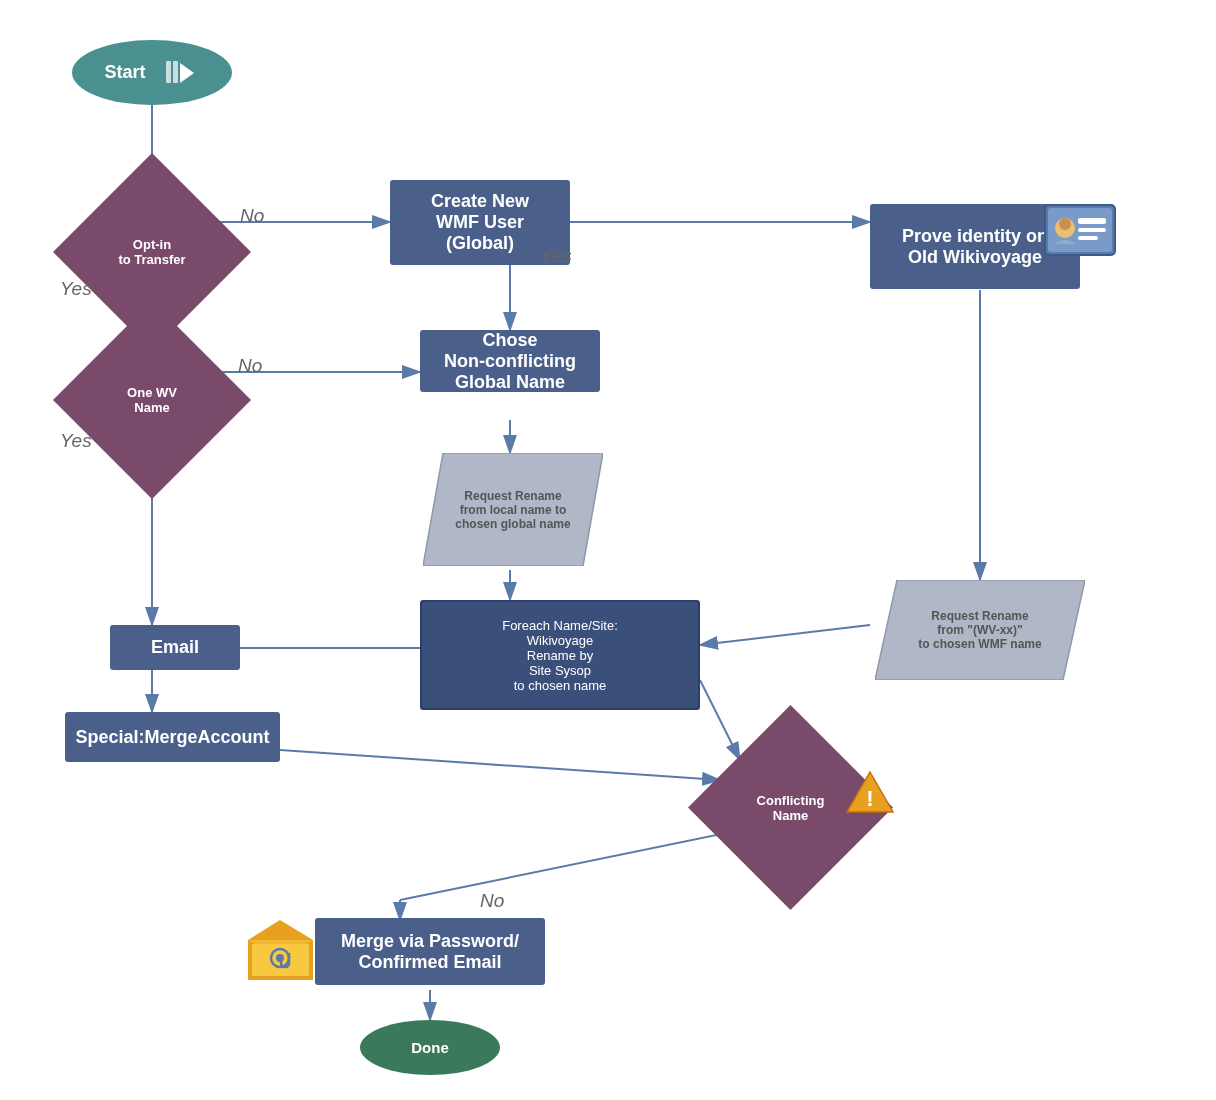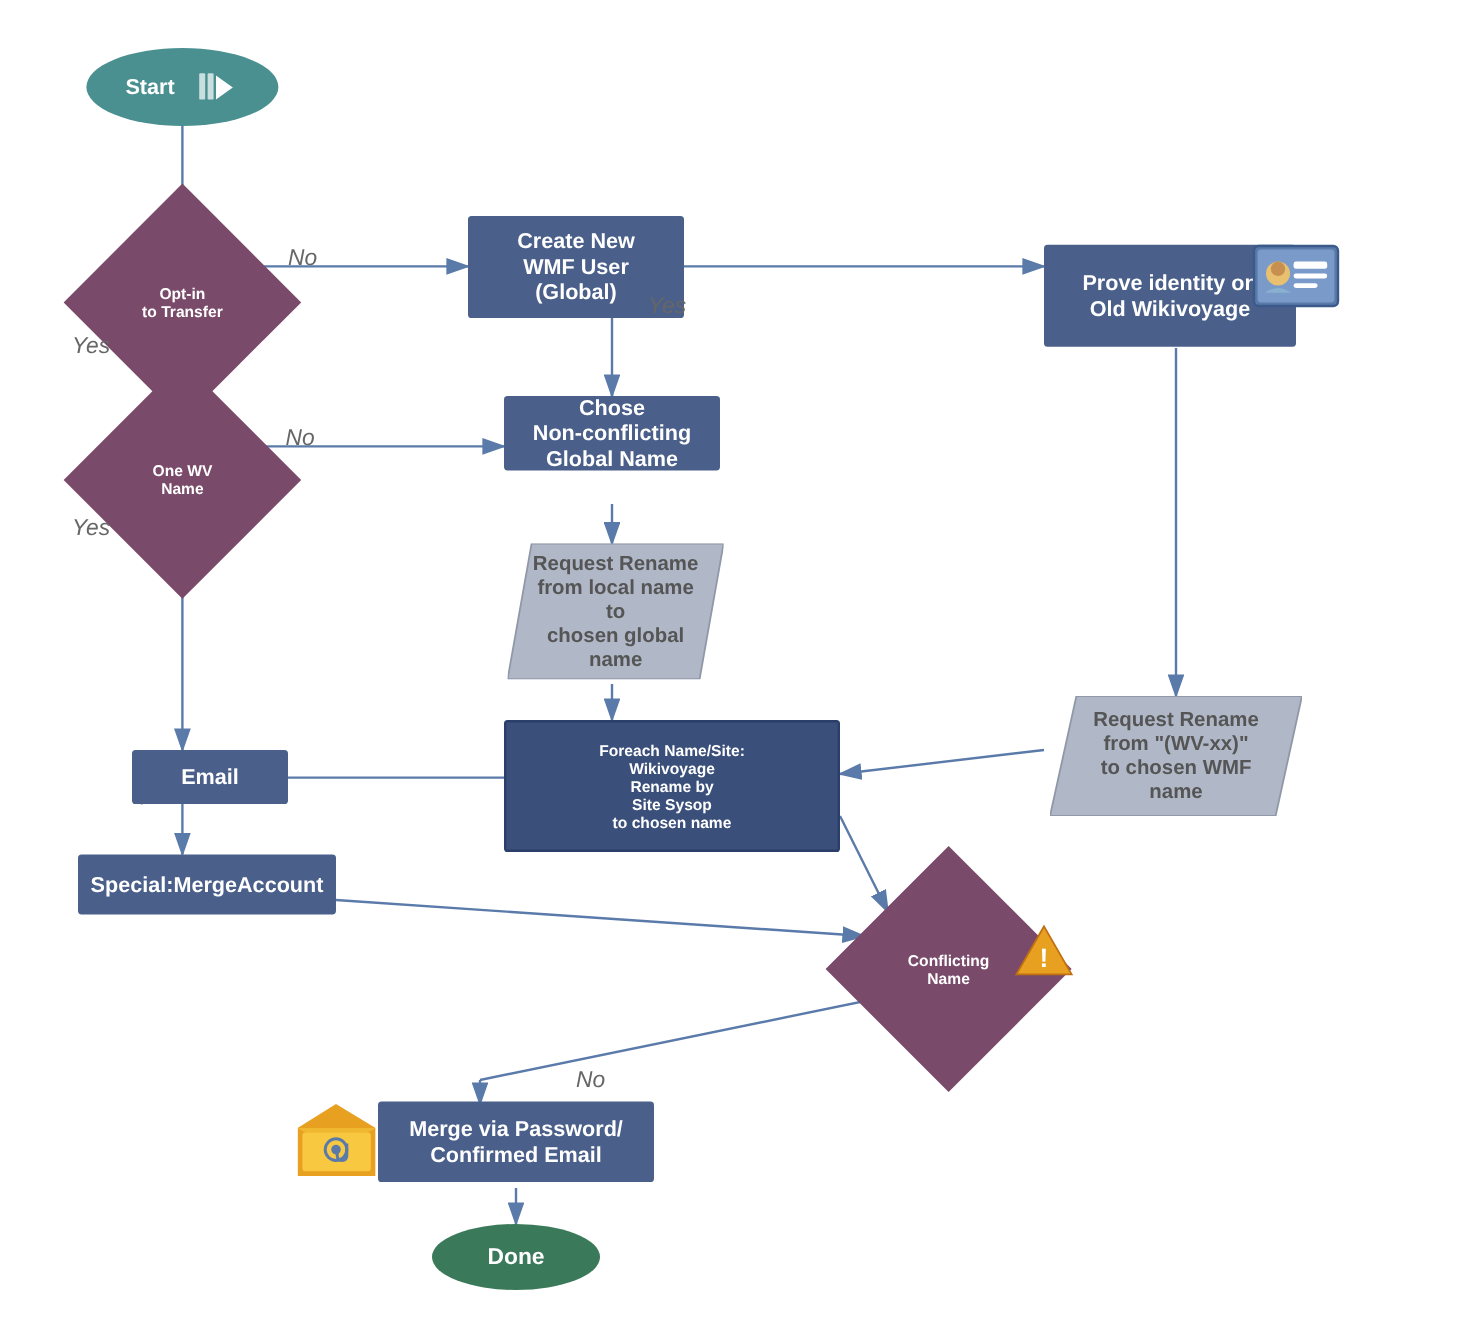"Request Rename" .node-parallelogram span { font-size: 17px -> 12px }
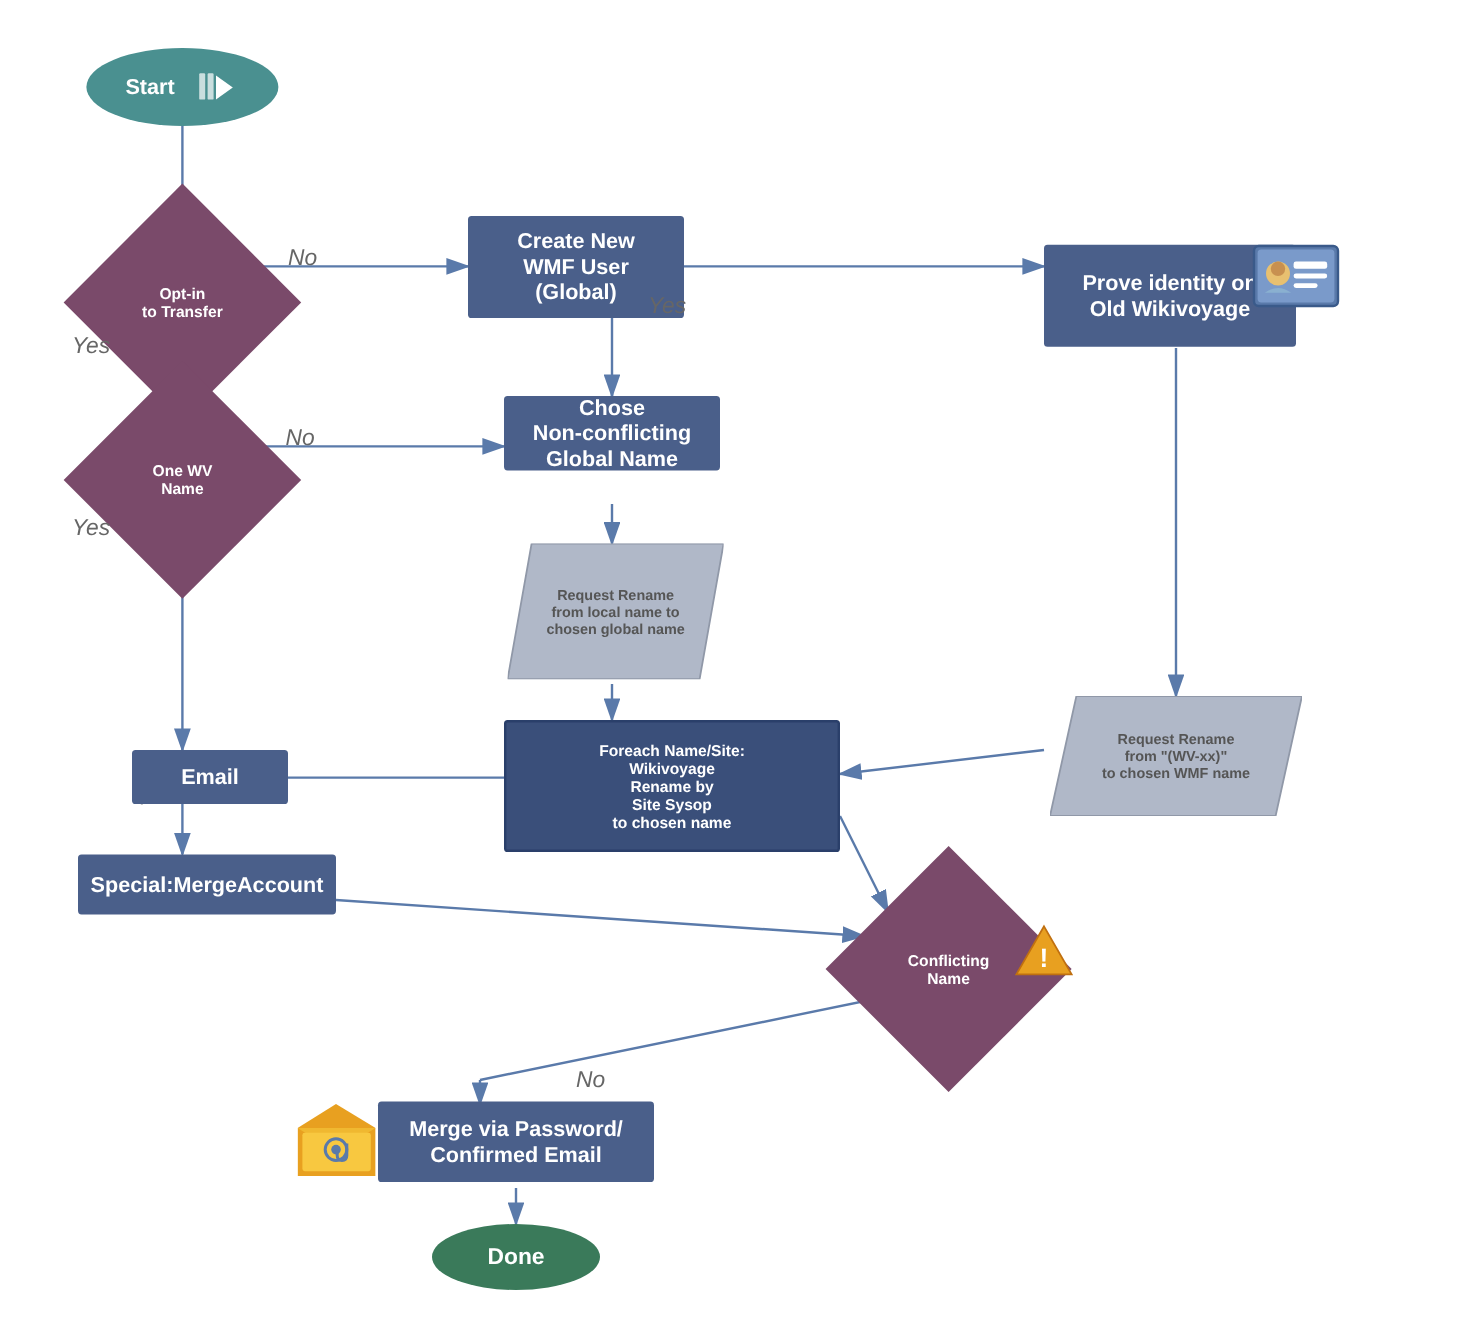"Foreach Name/Site:" .node-rect-dark { font-weight: bold -> normal }
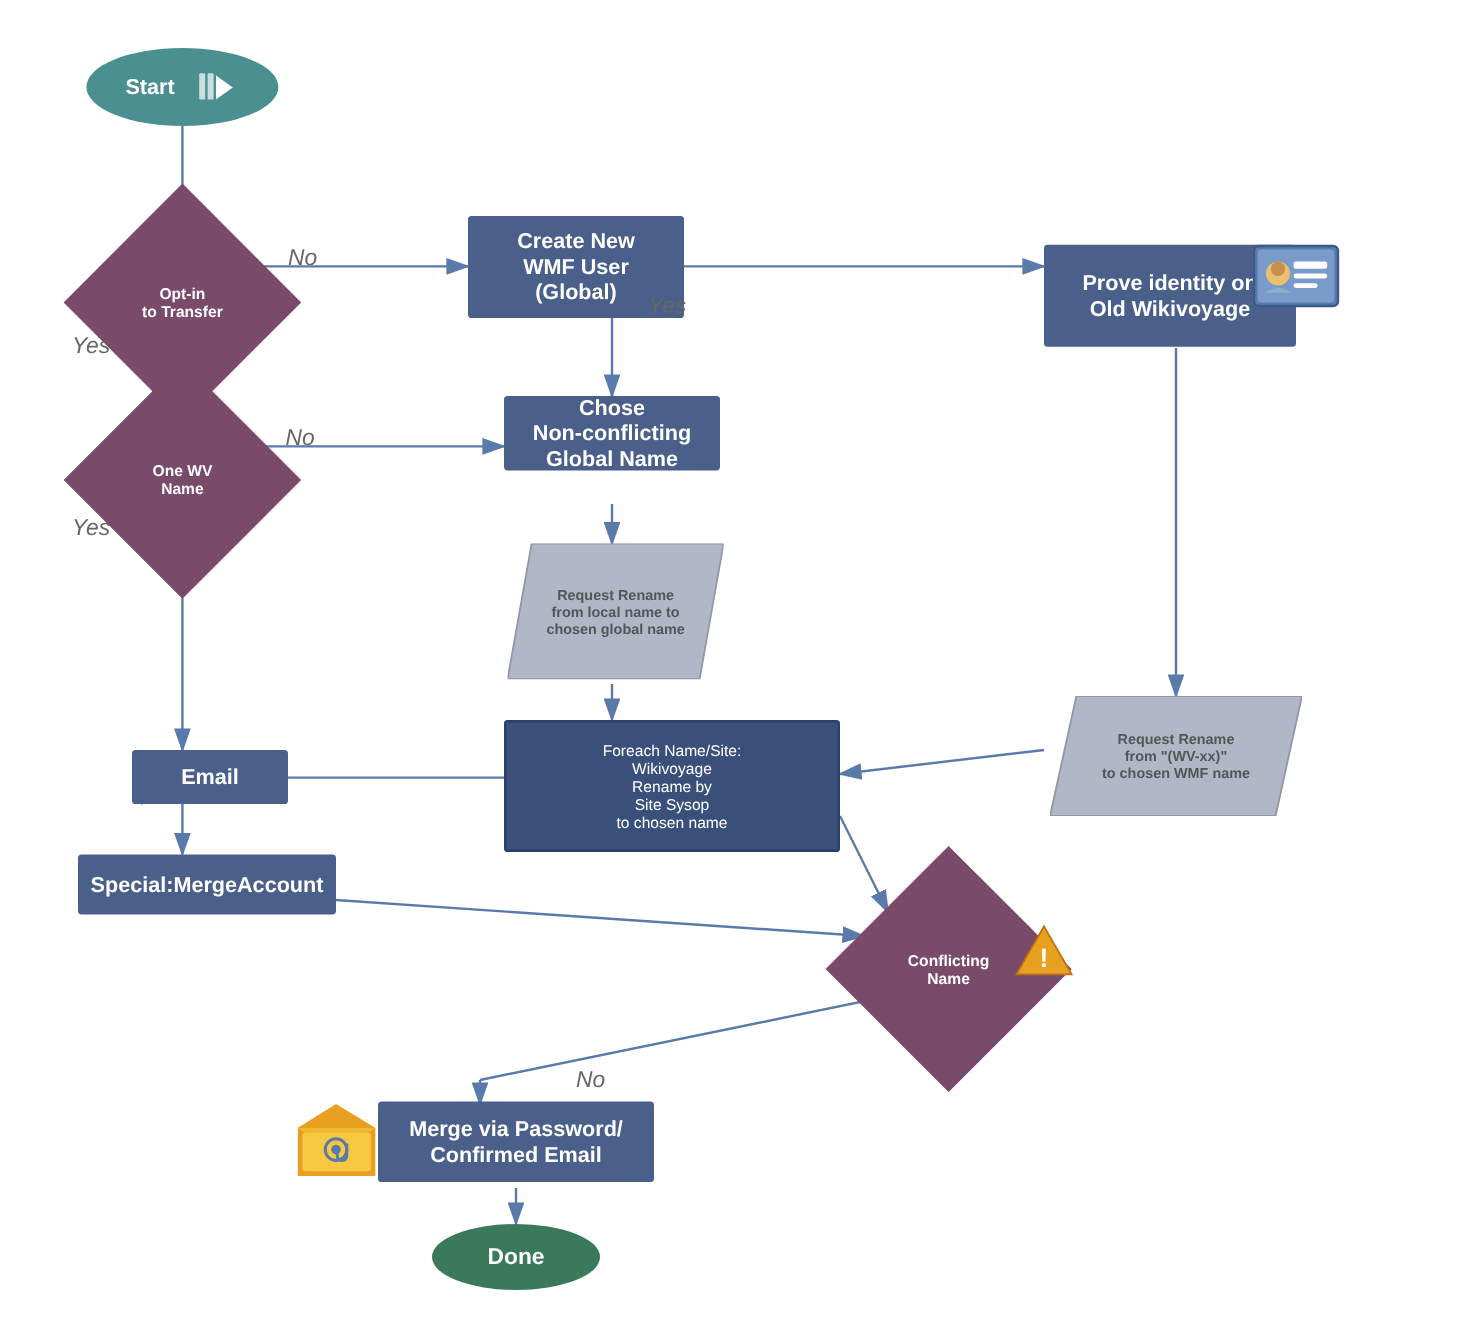"Done" .node-ellipse-done { font-size: 19px -> 15px }
